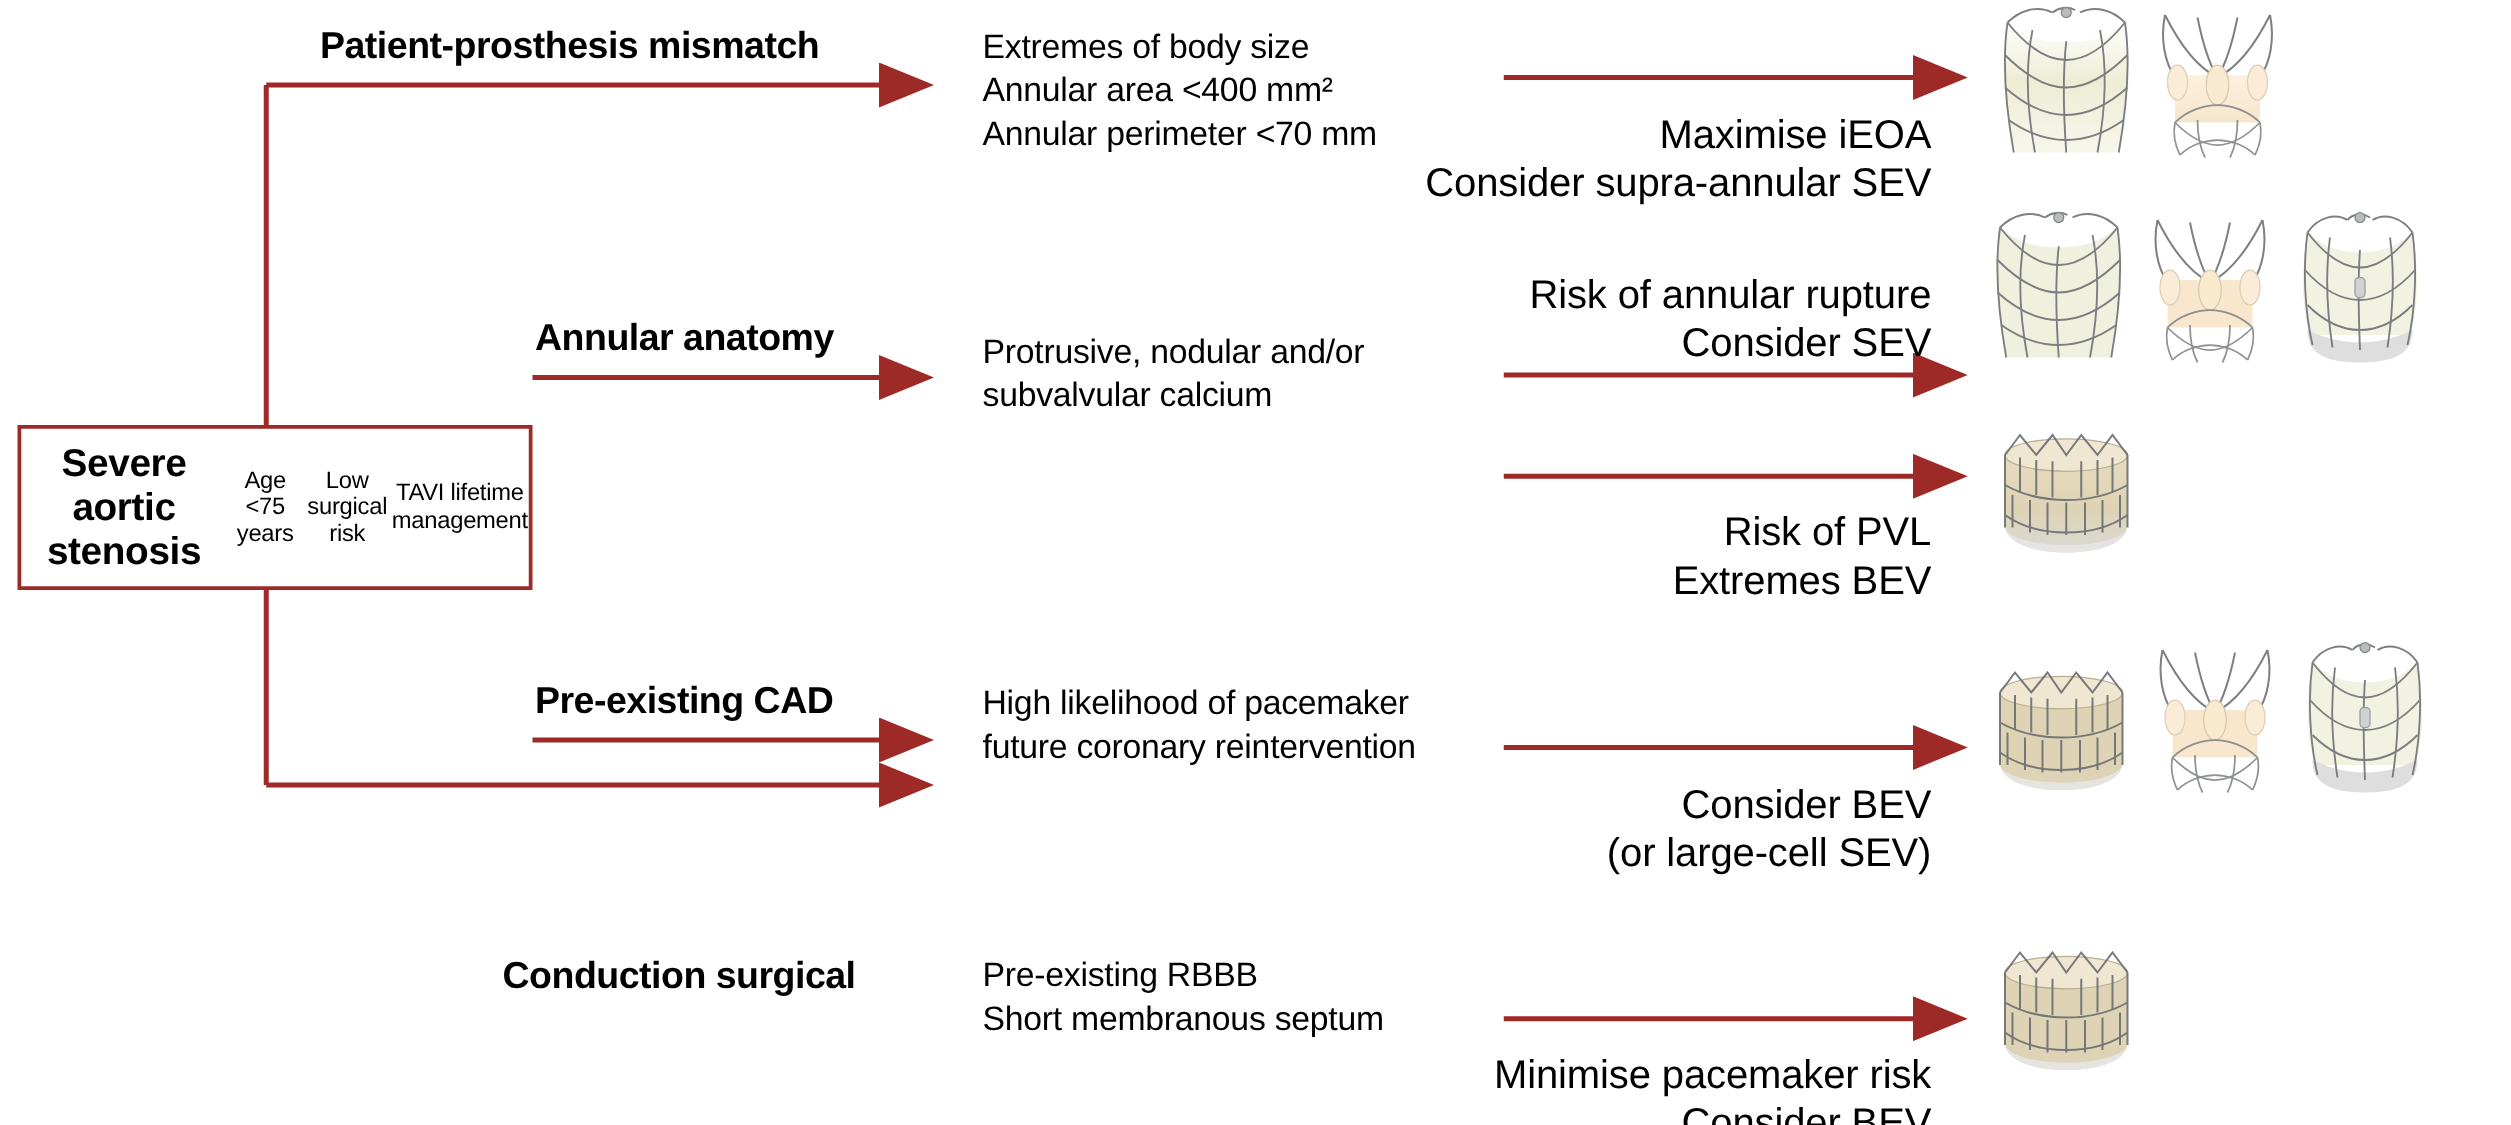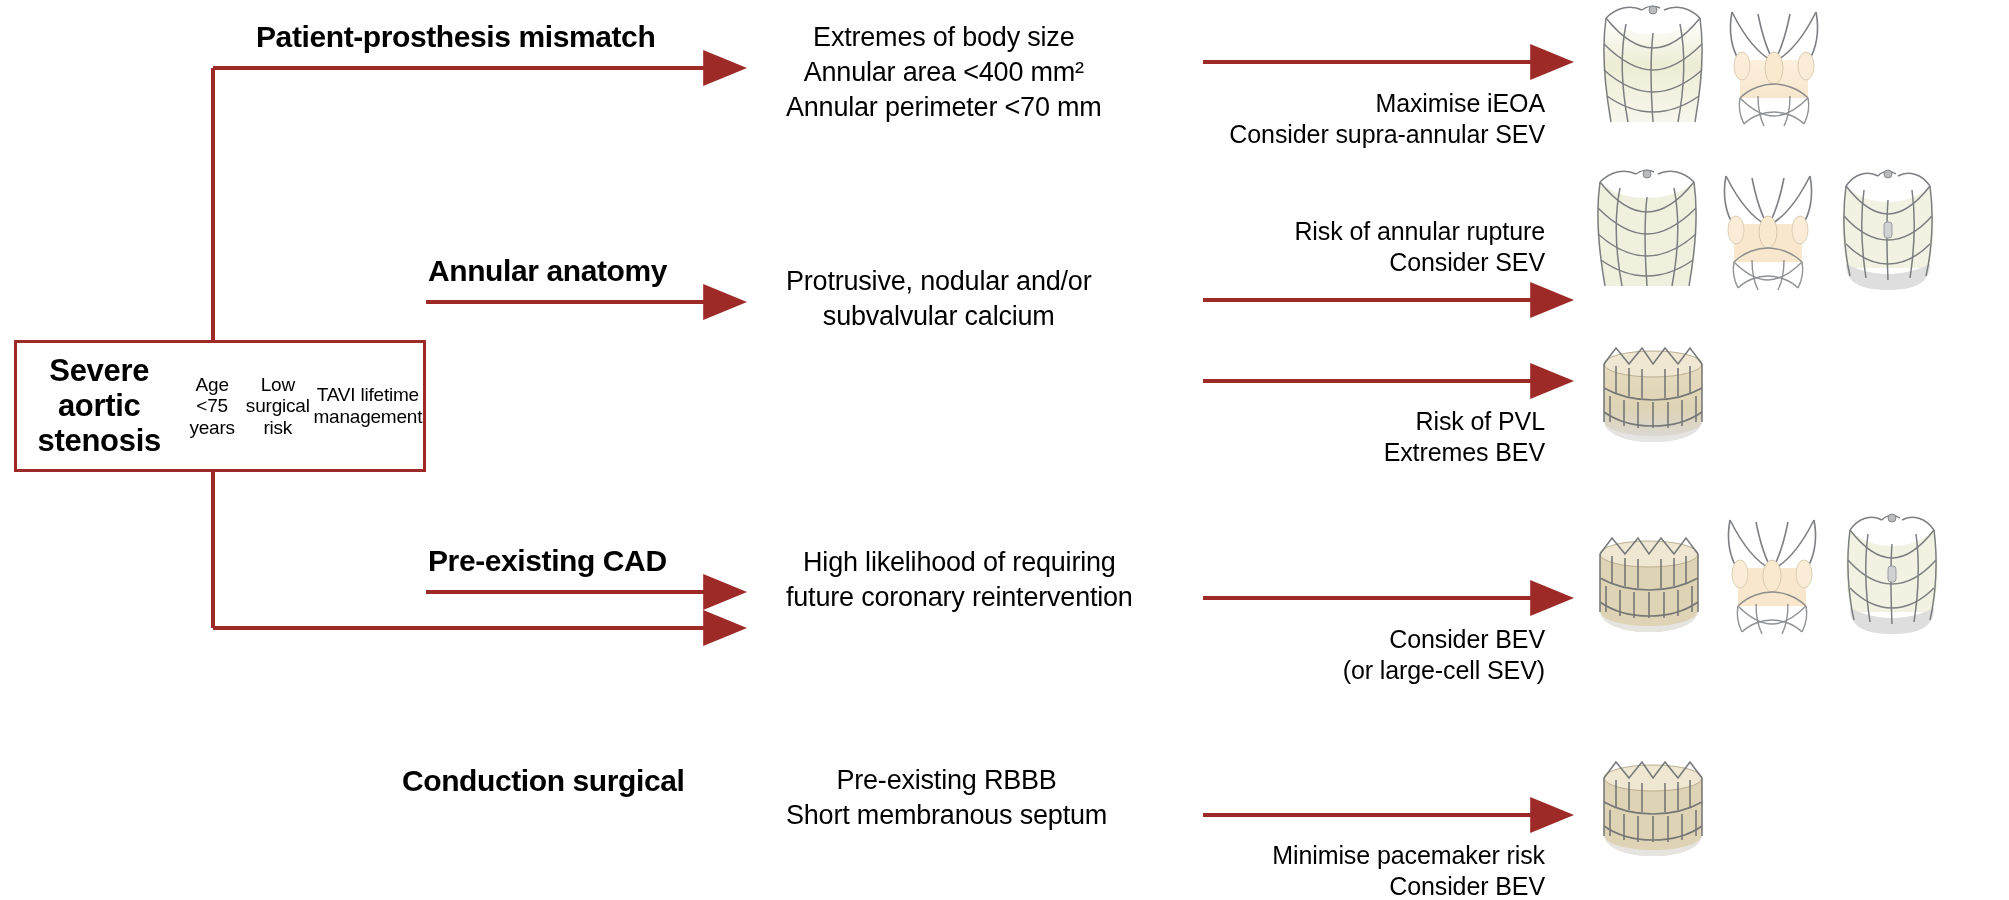"Extremes of body size" .criteria { text-align: center -> none }
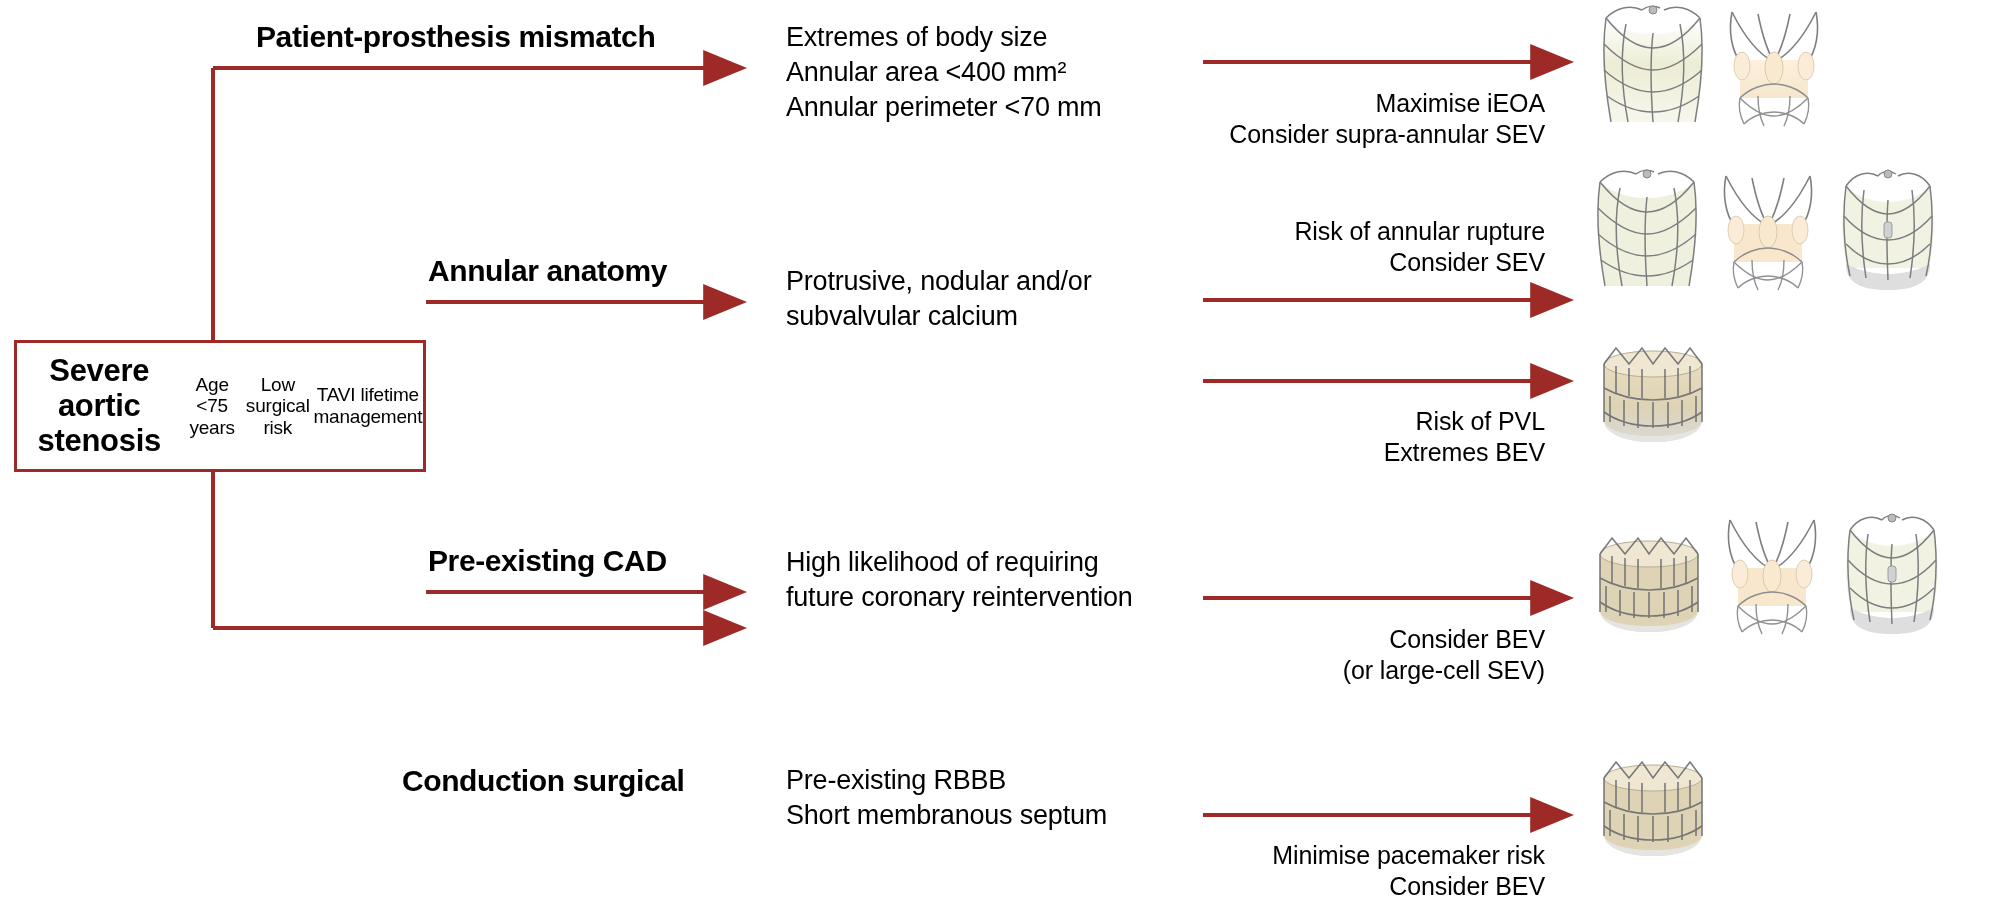"Maximise iEOA" .recommend { font-size: 25px -> 32px }
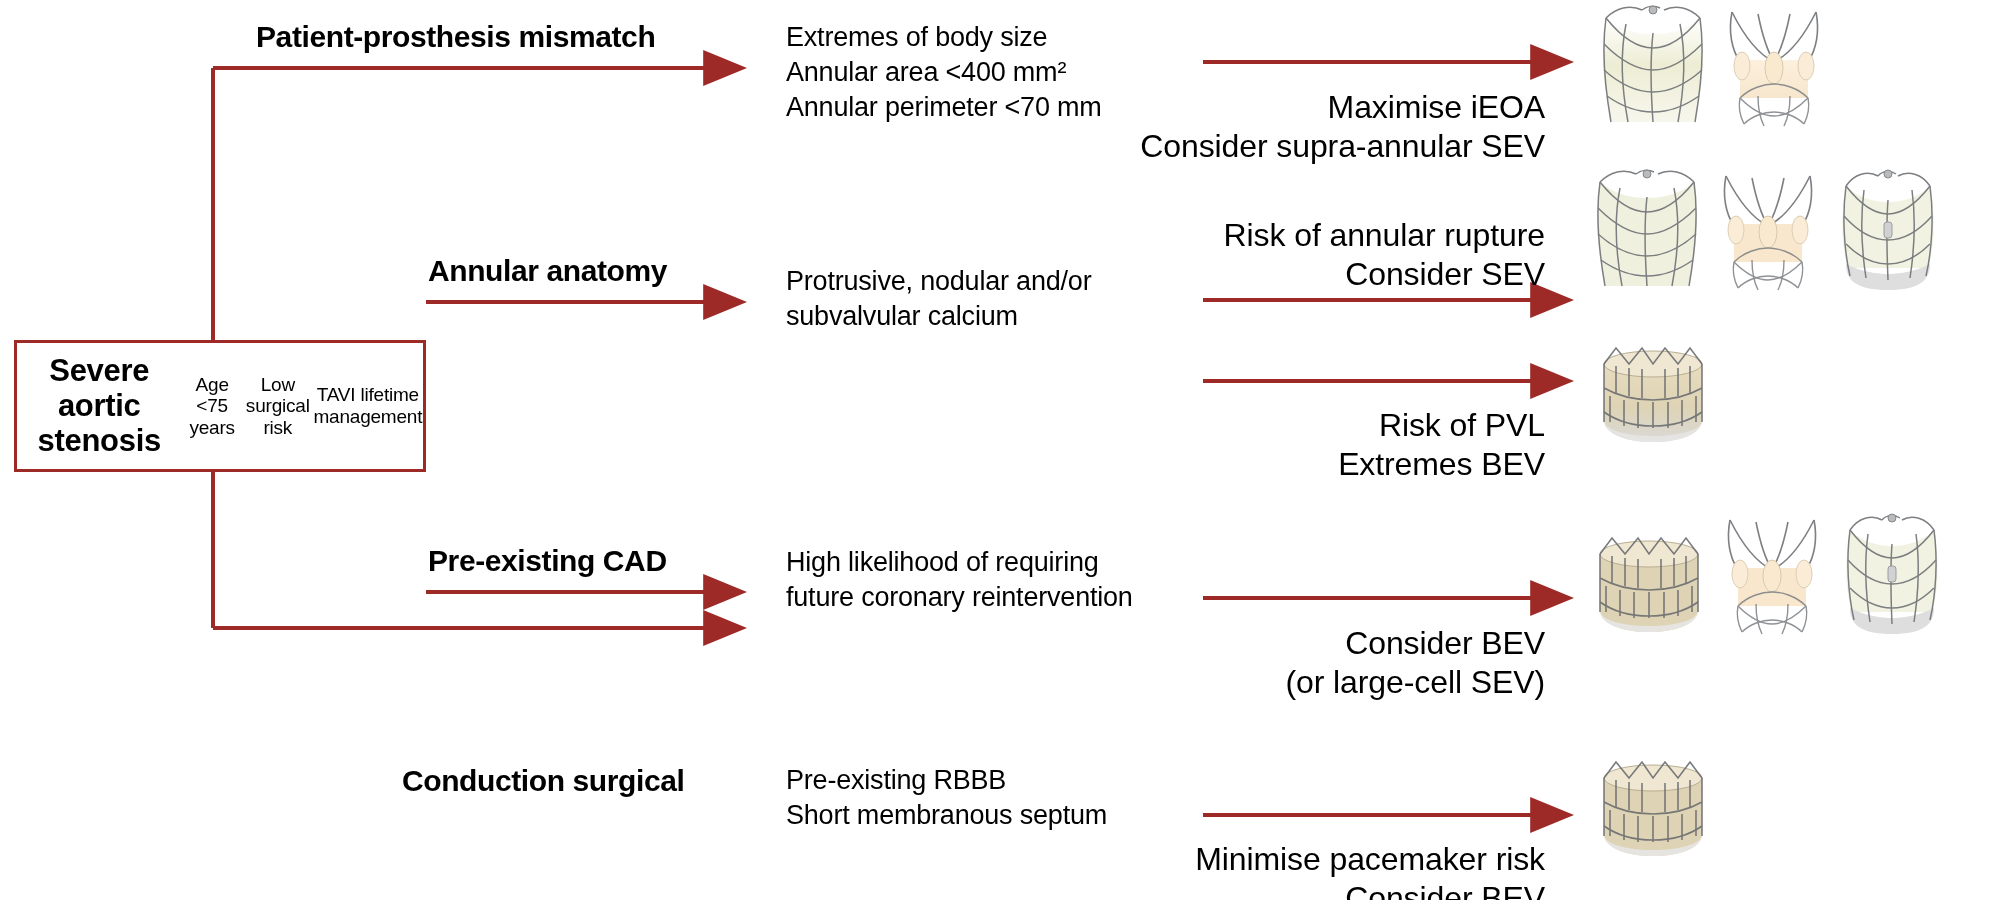"High likelihood of requiring" div.criteria { text: requiring -> pacemaker }
